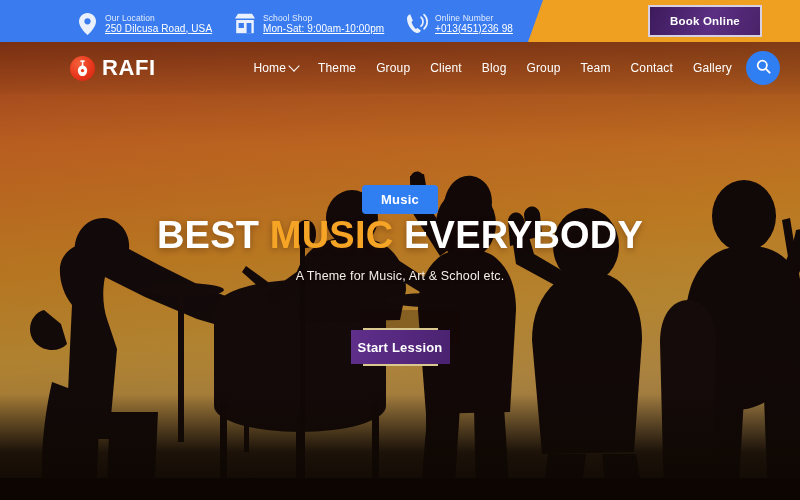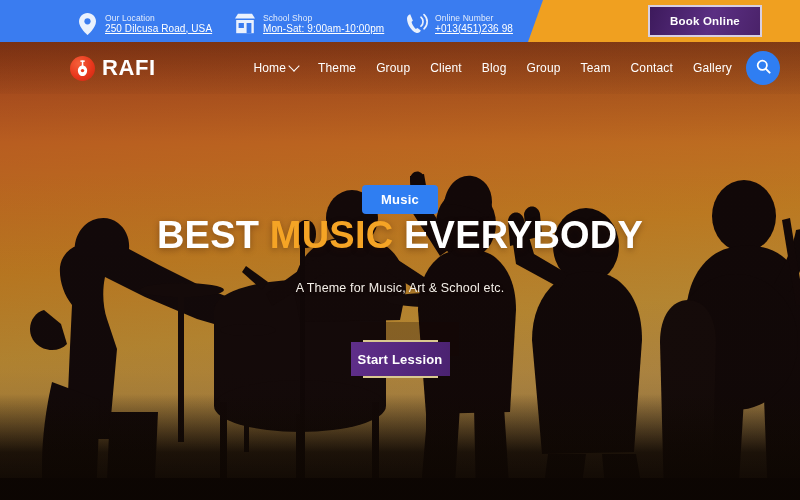"A Theme for Music, Art" .subtitle { margin-top: 24px -> 12px }
